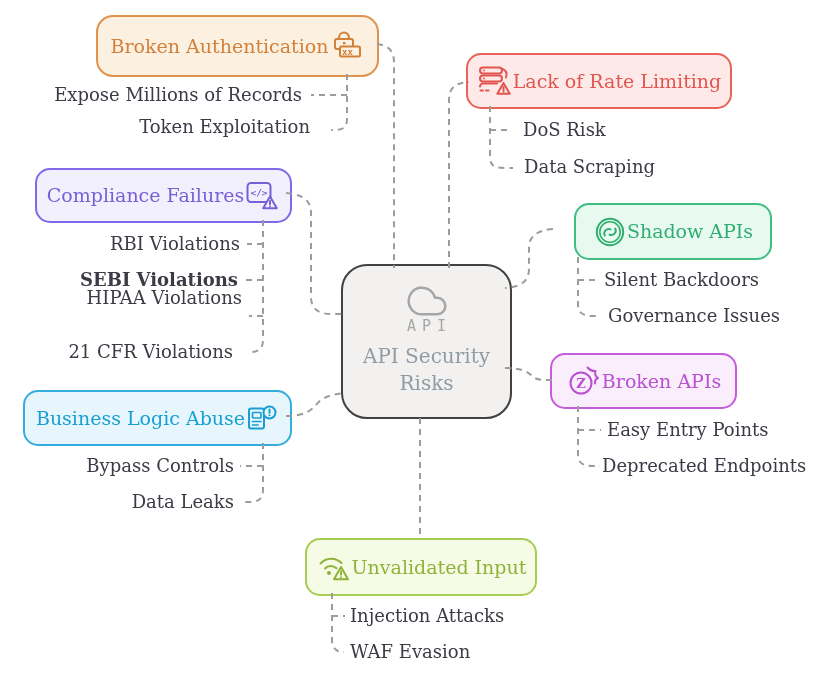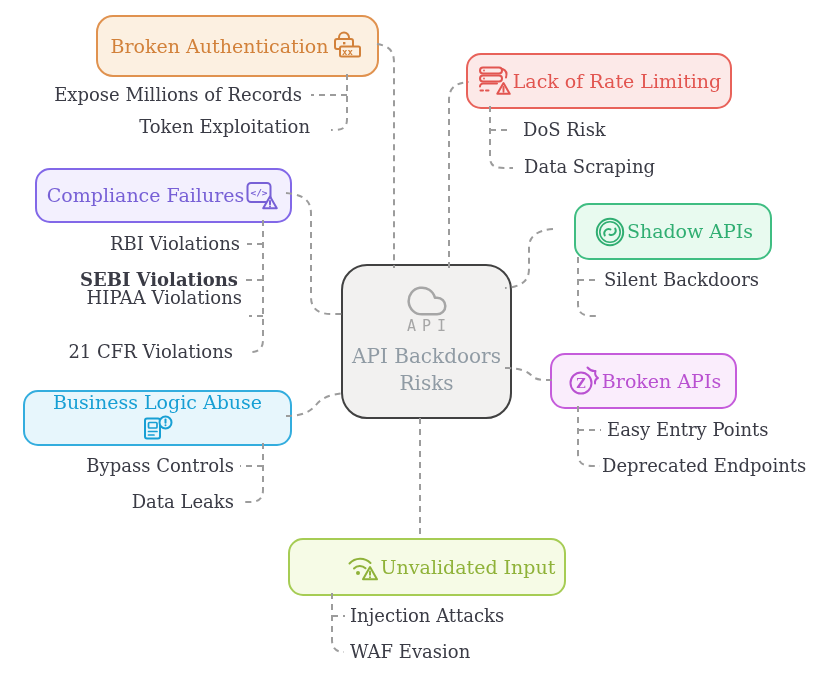"Governance Issues" div.leaf { html: none -> <div>Governance Issues</div> }
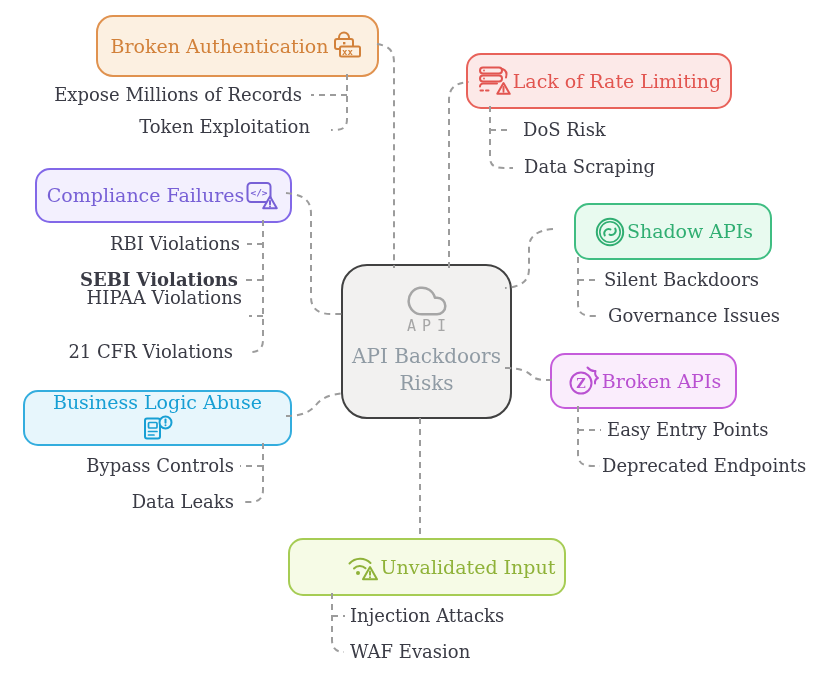"API Backdoors" div { text: Backdoors -> Security }
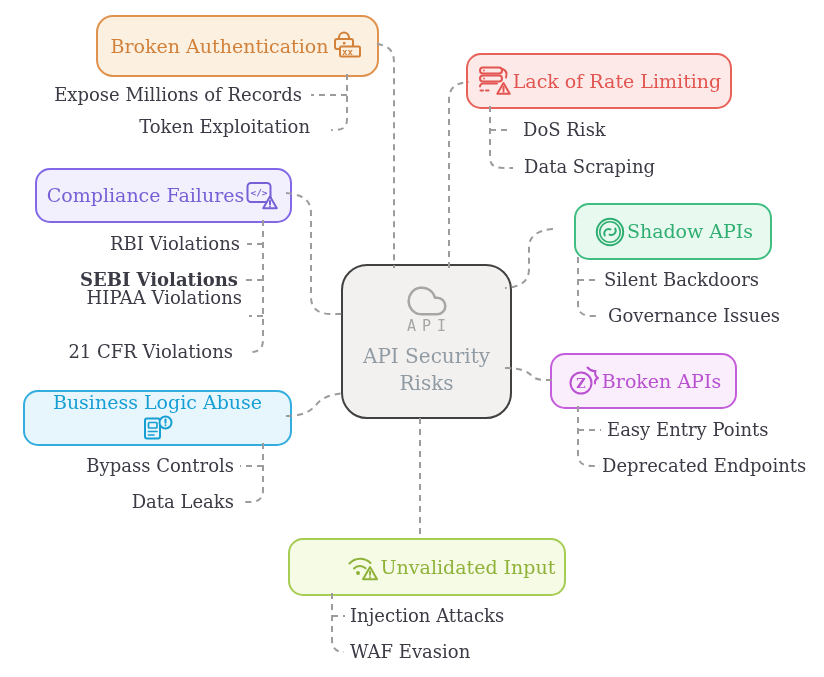"Business Logic Abuse" #b-business { flex-direction: column -> none }
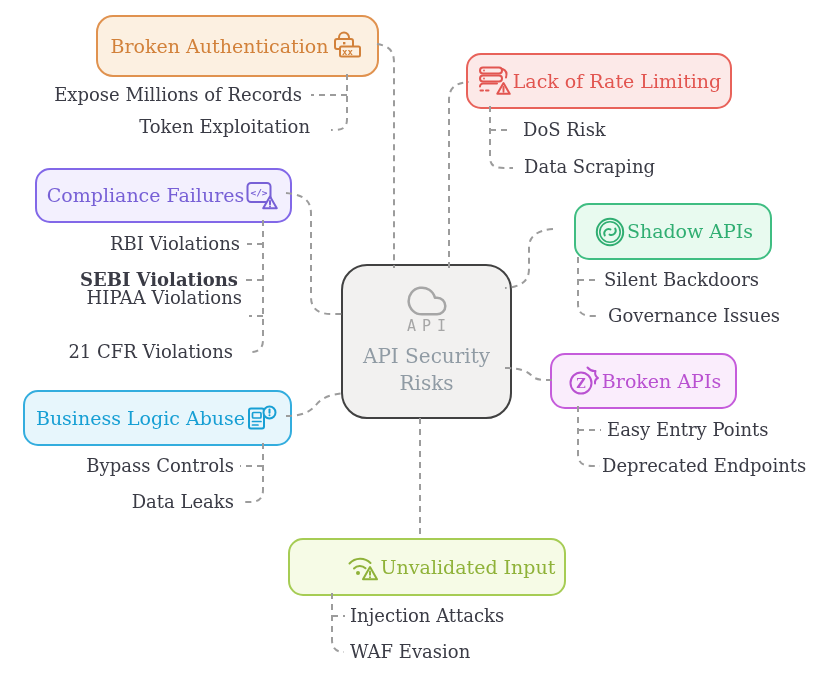"Unvalidated Input" #b-unvalidated { left: 288px -> 305px; padding-left: 46px -> none }
